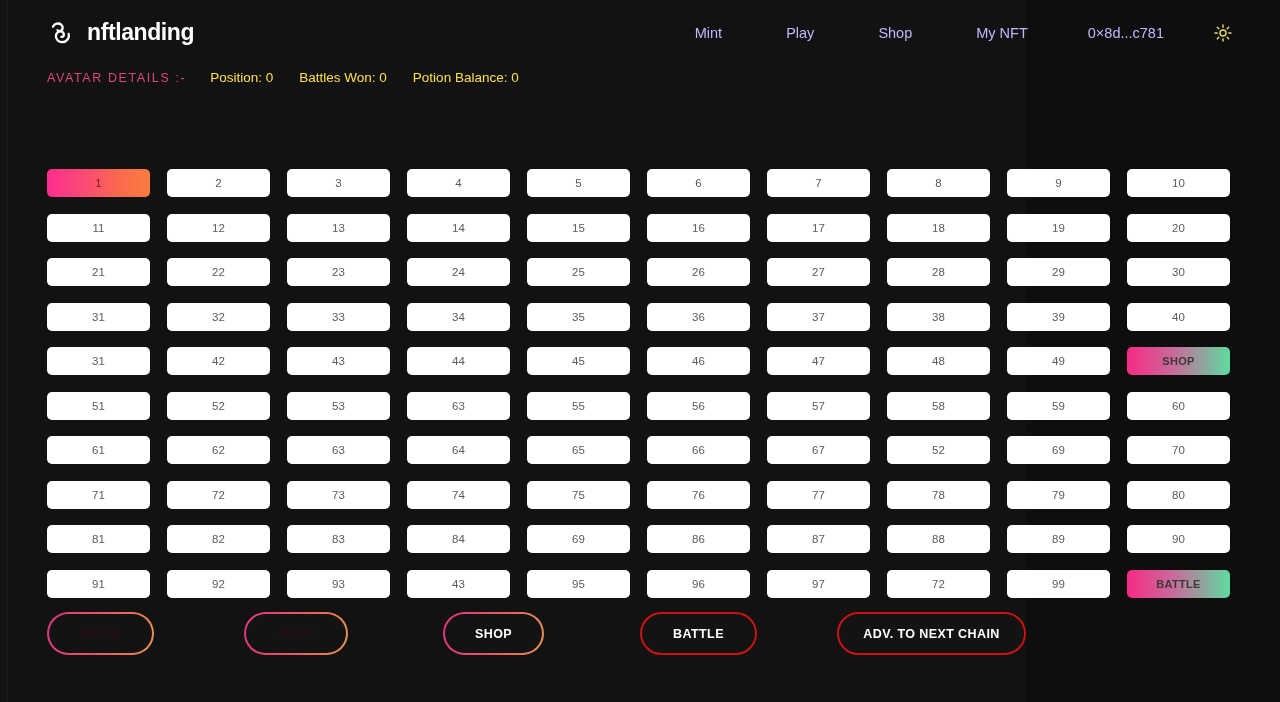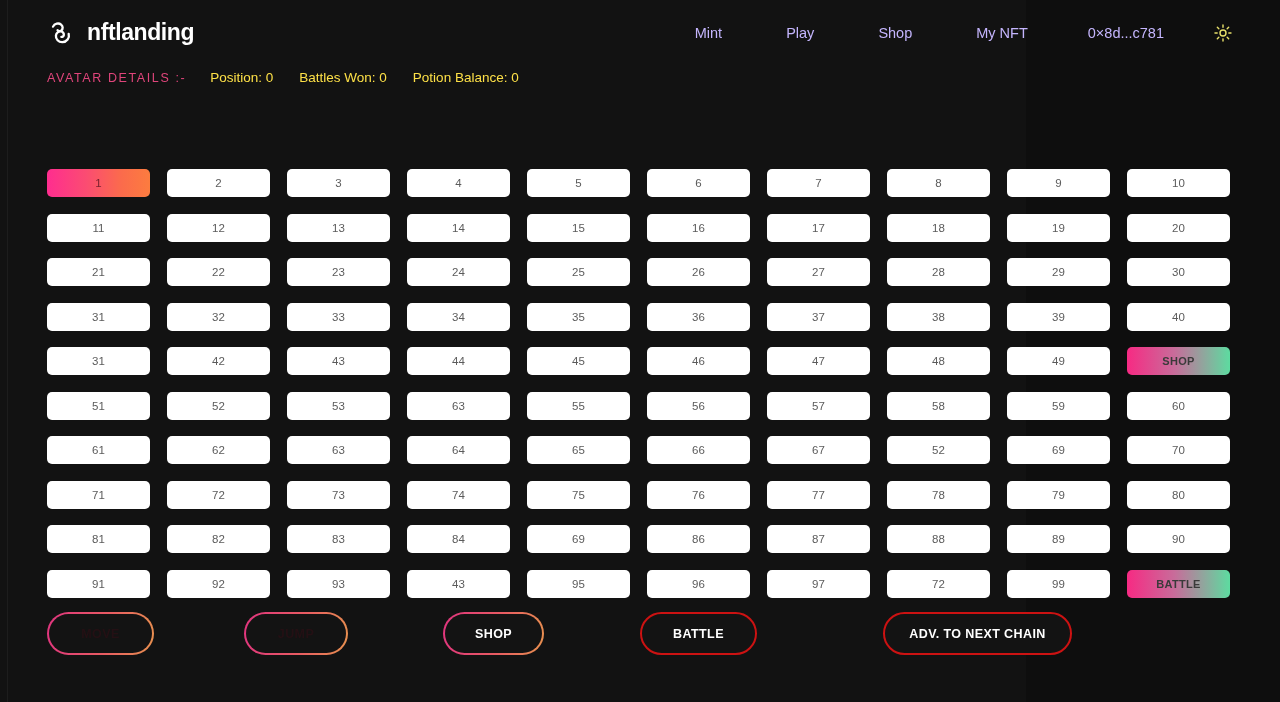"ADV. TO NEXT CHAIN" .btn-adv { left: 836px -> 790px }
